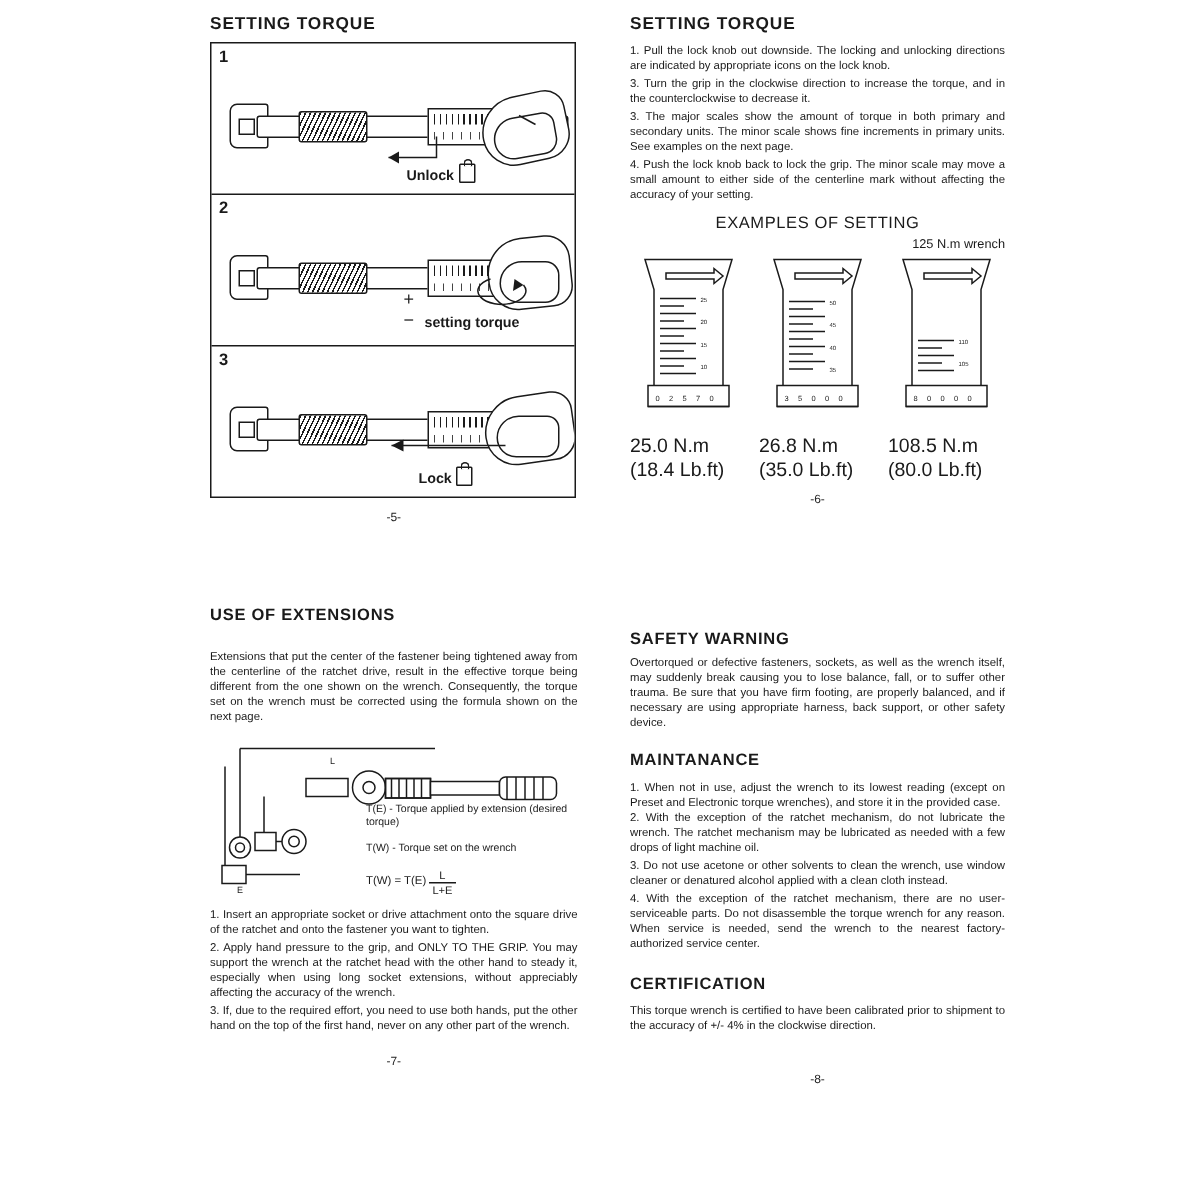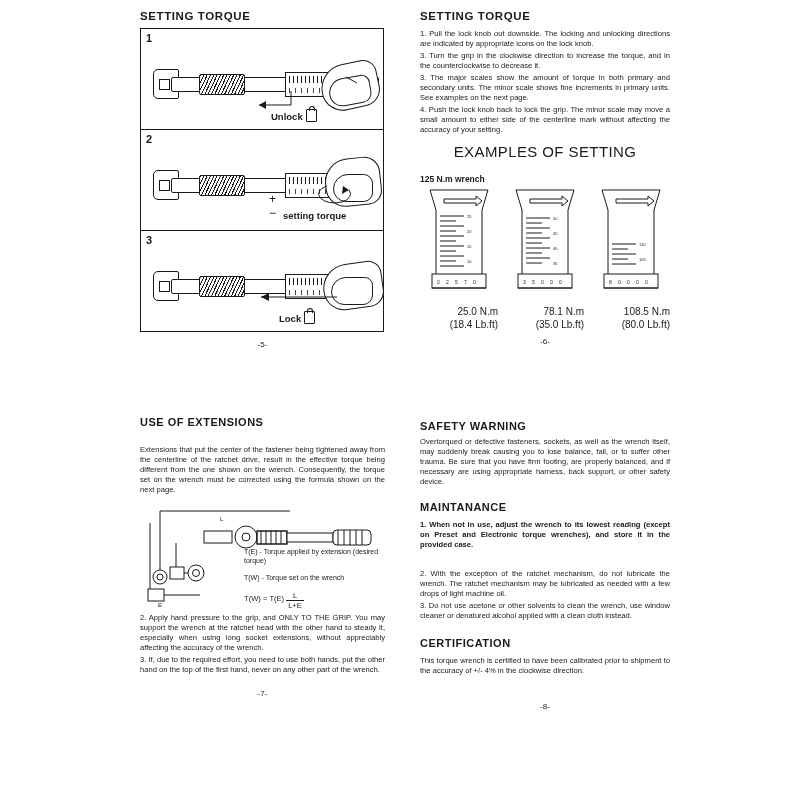"EXAMPLES OF SETTING" .ex-title { font-size: 15px -> 11px }
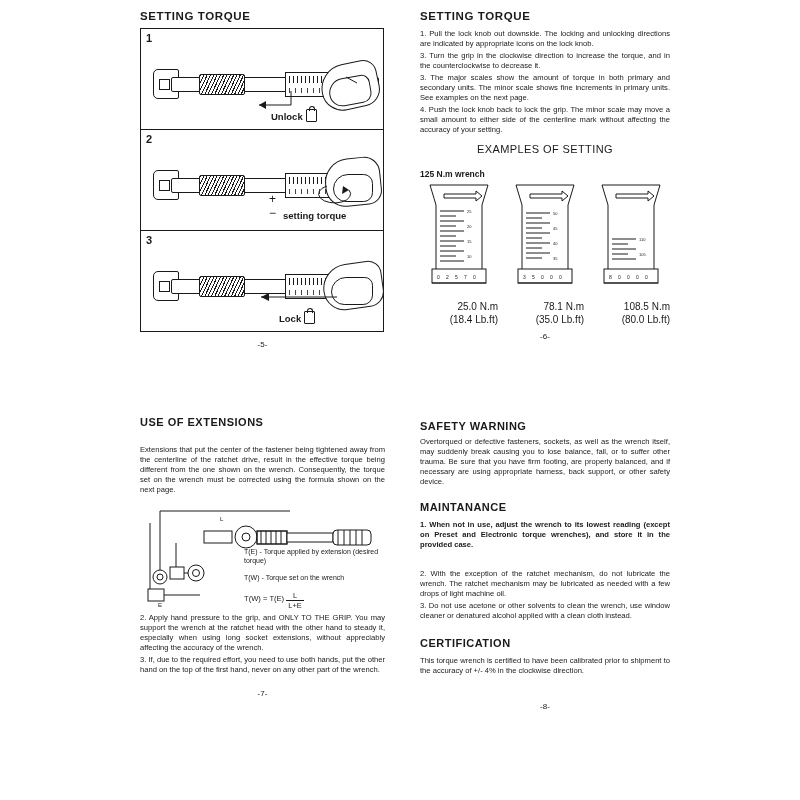"125 N.m wrench" .ex-sub { font-weight: bold -> normal; margin-top: 14px -> 2px; text-align: left -> right }
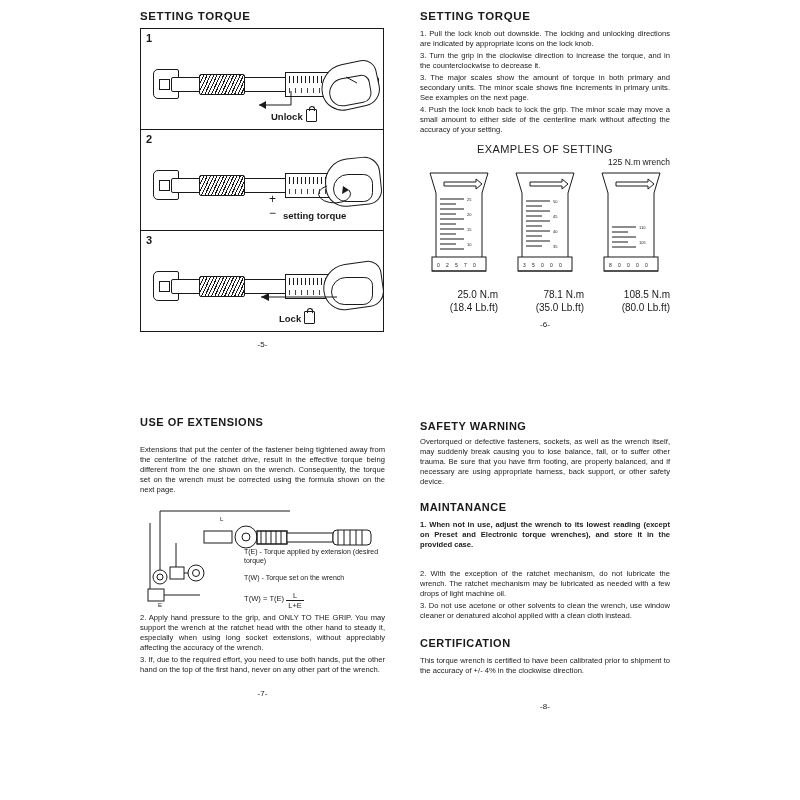"25.0 N.m" .ex-cap { font-size: 10px -> 13px; text-align: right -> left }
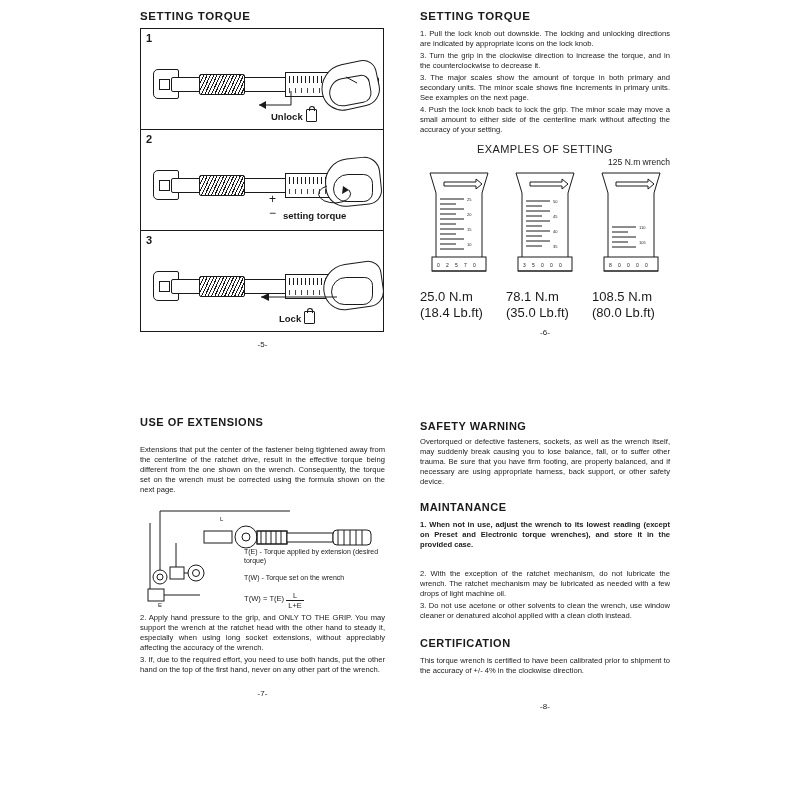"78.1 N.m" span { text: 78.1 -> 26.8 }
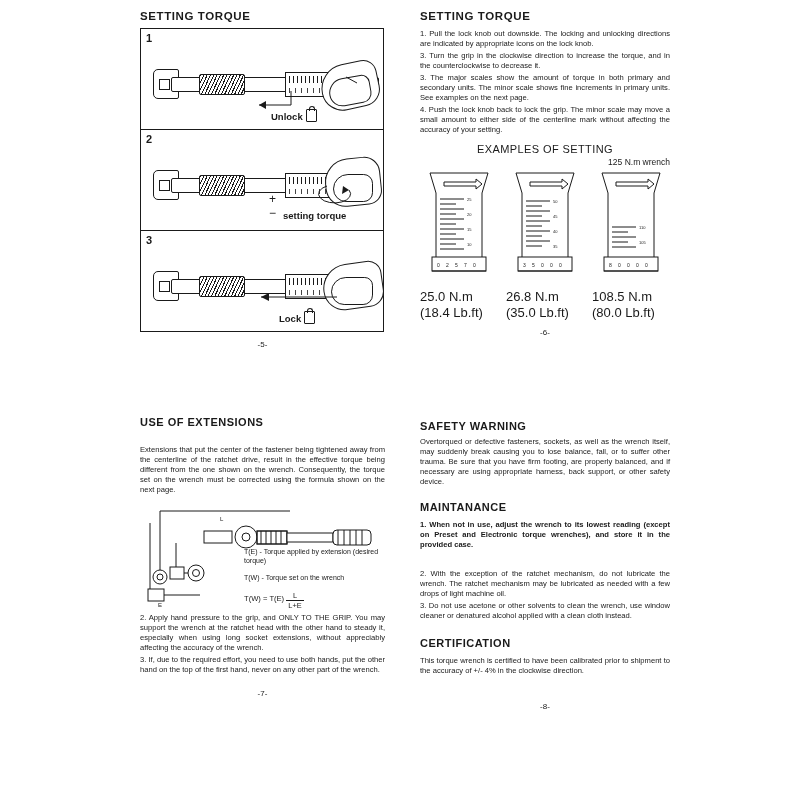"USE OF EXTENSIONS" #q-bl { top: 416px -> 404px }
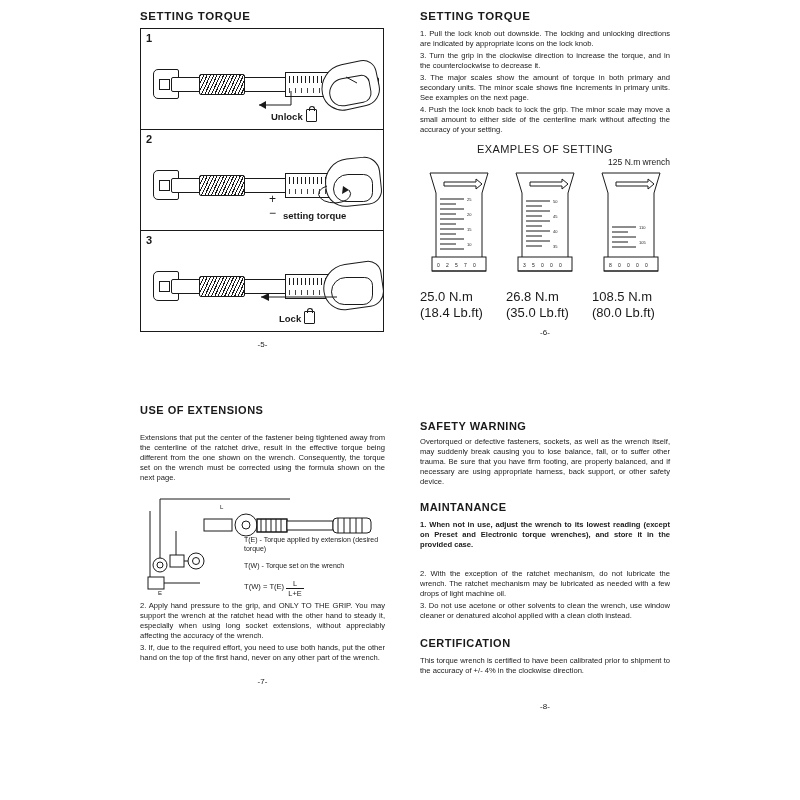"1. When not in use," div.body { font-weight: bold -> none }
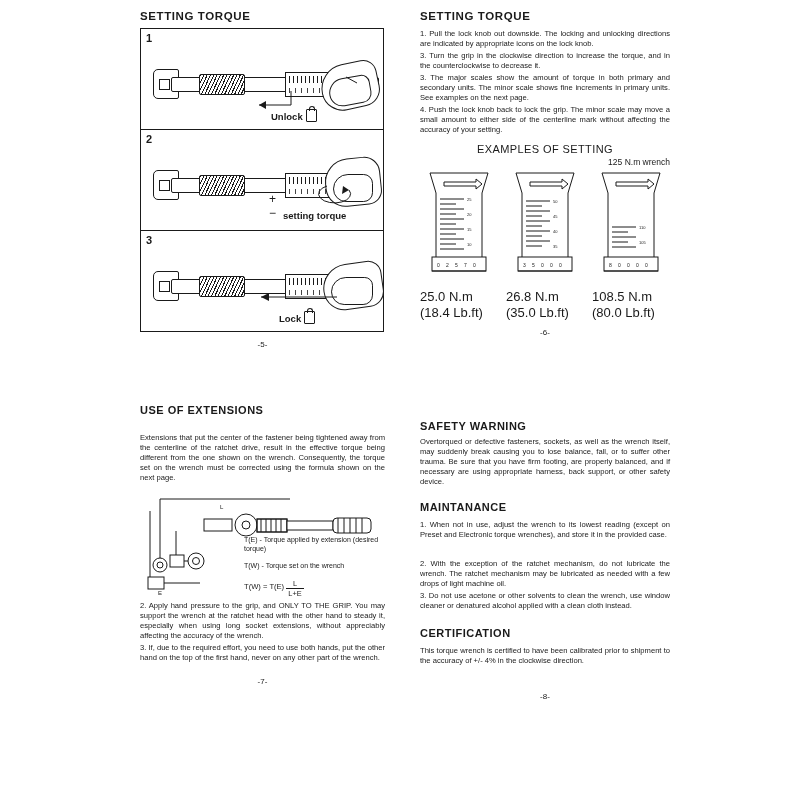"2. With the exception of" div.body { margin-top: 19px -> 0 }
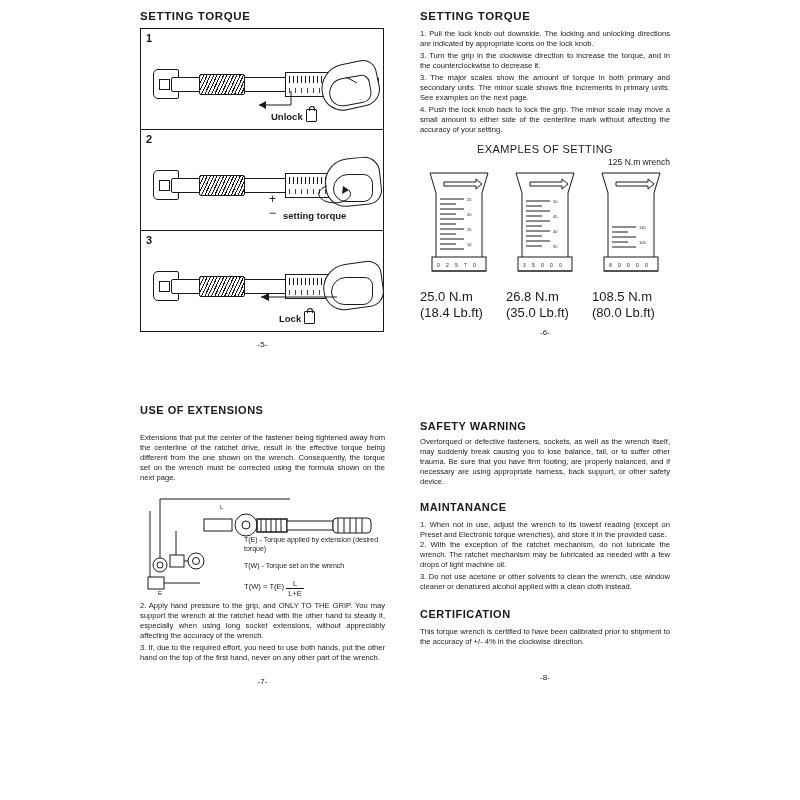"4. With the exception of" div.body { html: none -> <div>4. With the exception of the ratchet mechanism, there are no user-serviceable parts. Do not disassemble the torque wrench for any reason. When service is needed, send the wrench to the nearest factory-authorized service center.</div> }
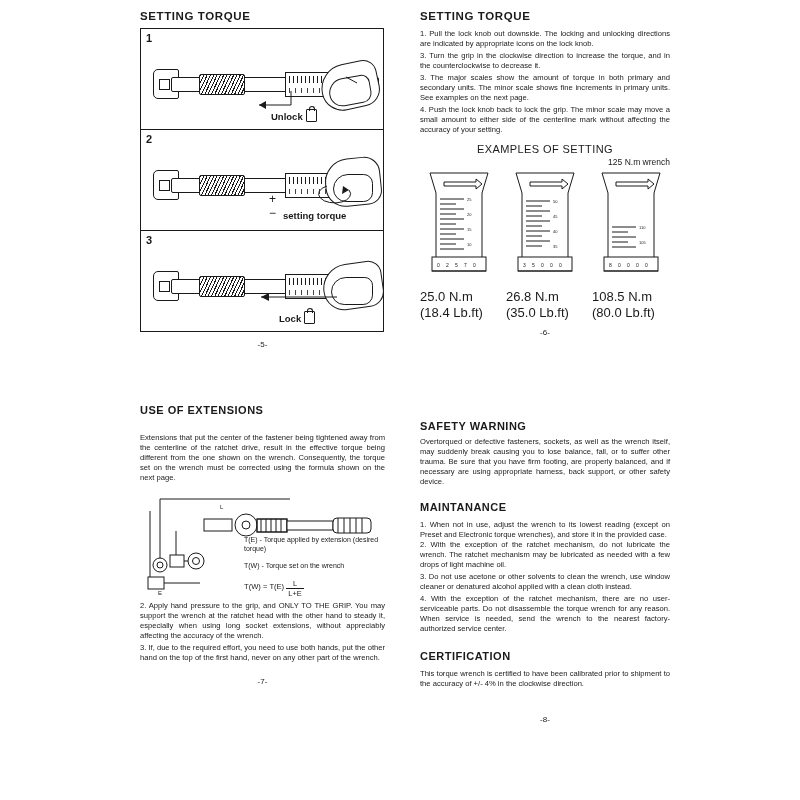"1. Insert an appropriate socket" div.body { html: none -> <div>1. Insert an appropriate socket or drive attachment onto the square drive of the ratchet and onto the fastener you want to tighten.</div> }
